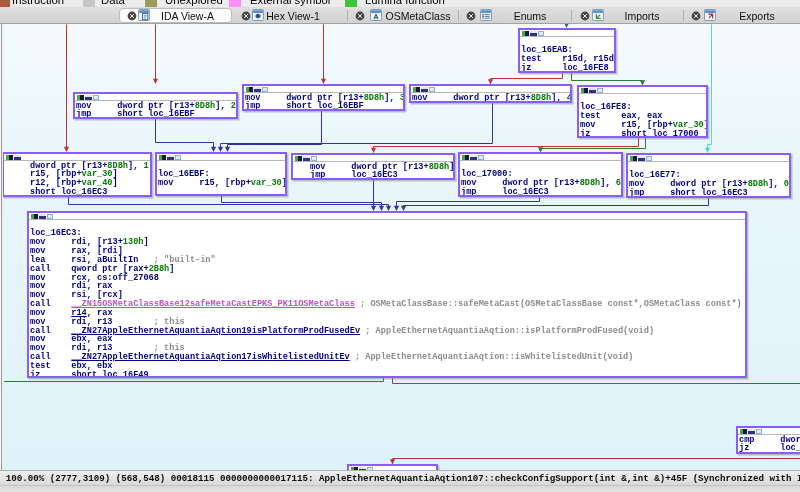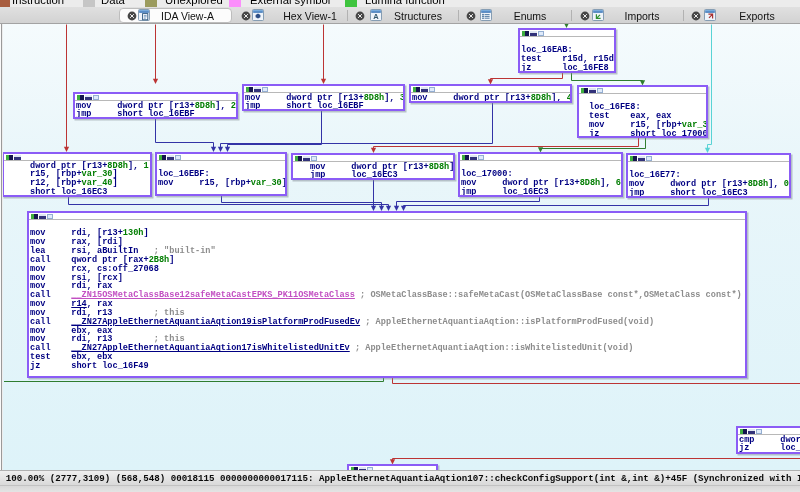"Hex View-1" span.tl { left: 310px -> 293px }
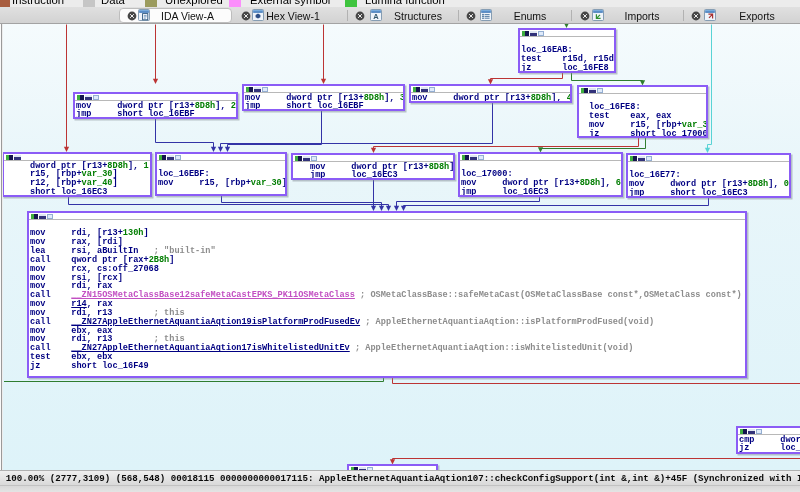"Structures" span.tl { text: Structures -> OSMetaClass }
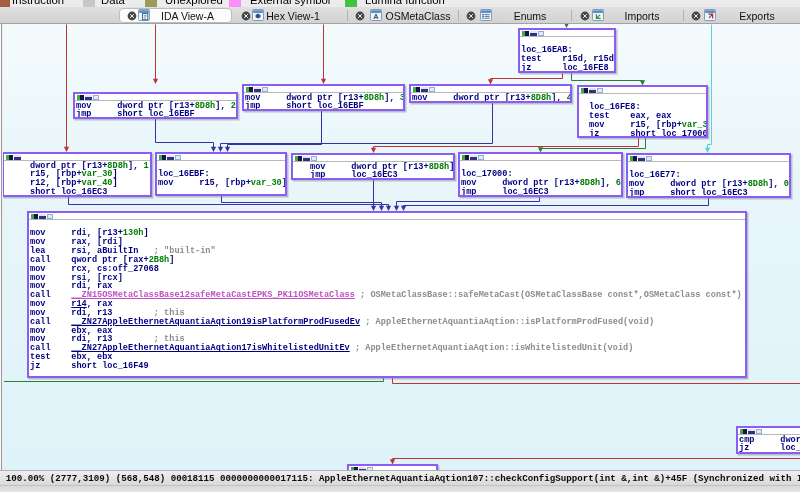"loc_16FE8:" div.nb { padding-left: 10px -> 1px }
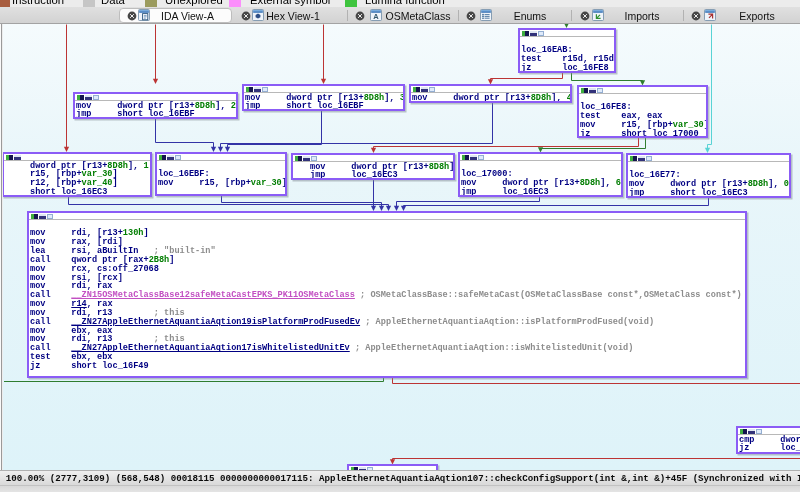"loc_16EC3:" div.ln { html: none -> <div>loc_16EC3:</div> }
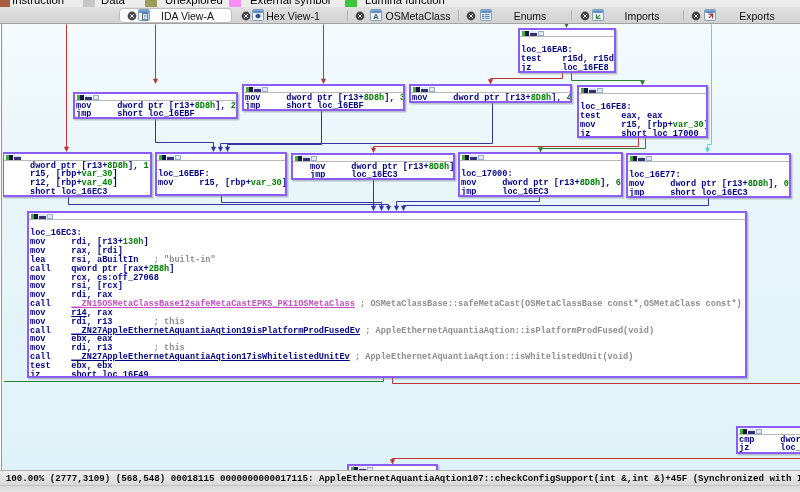"mov rsi, [rcx]" div.ln { order: before "mov rdi, rax" -> after "mov rdi, rax" }
